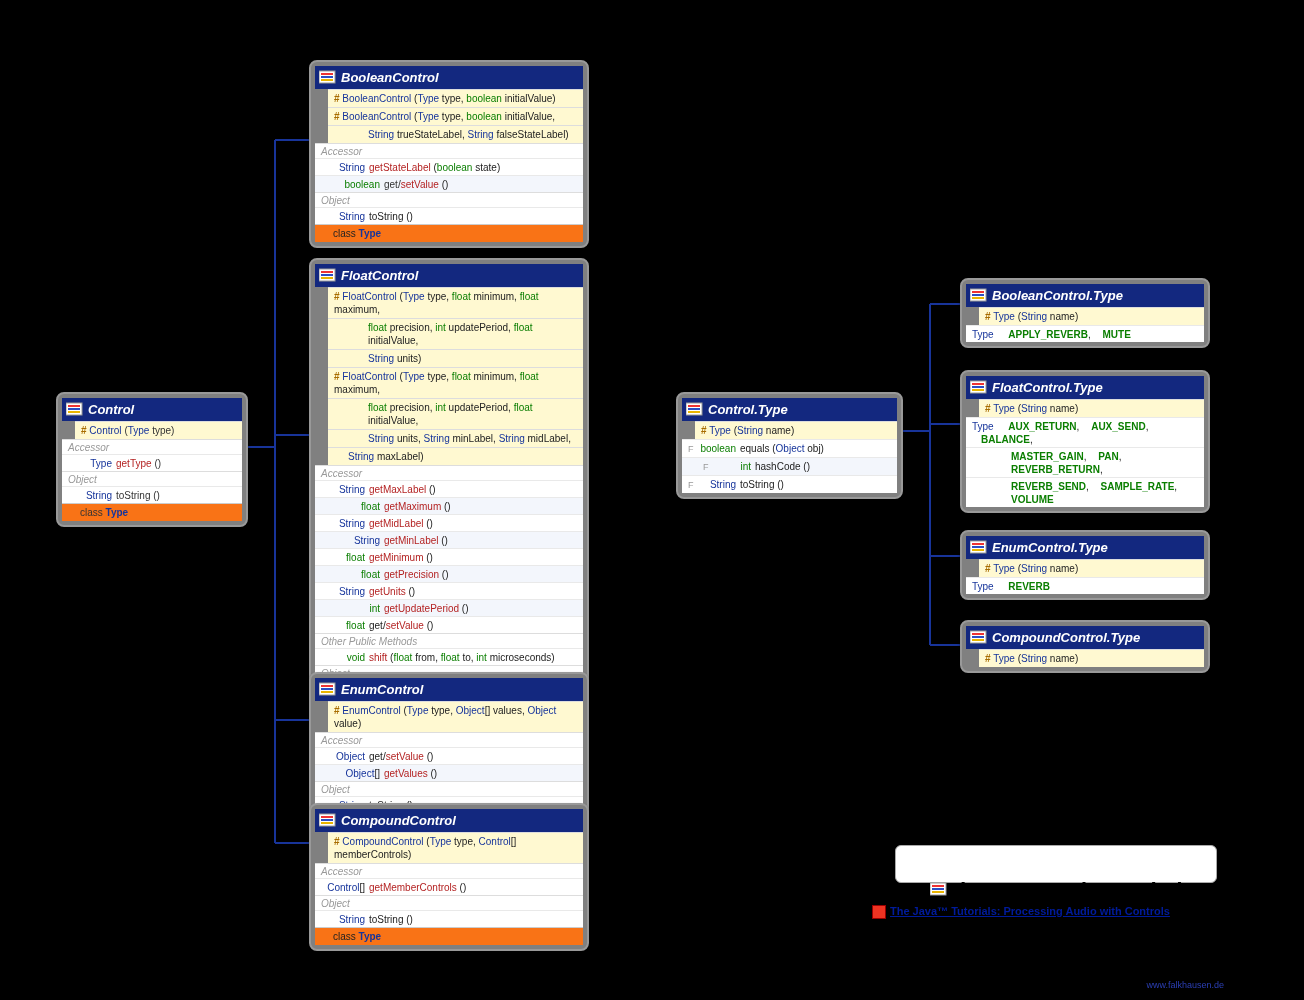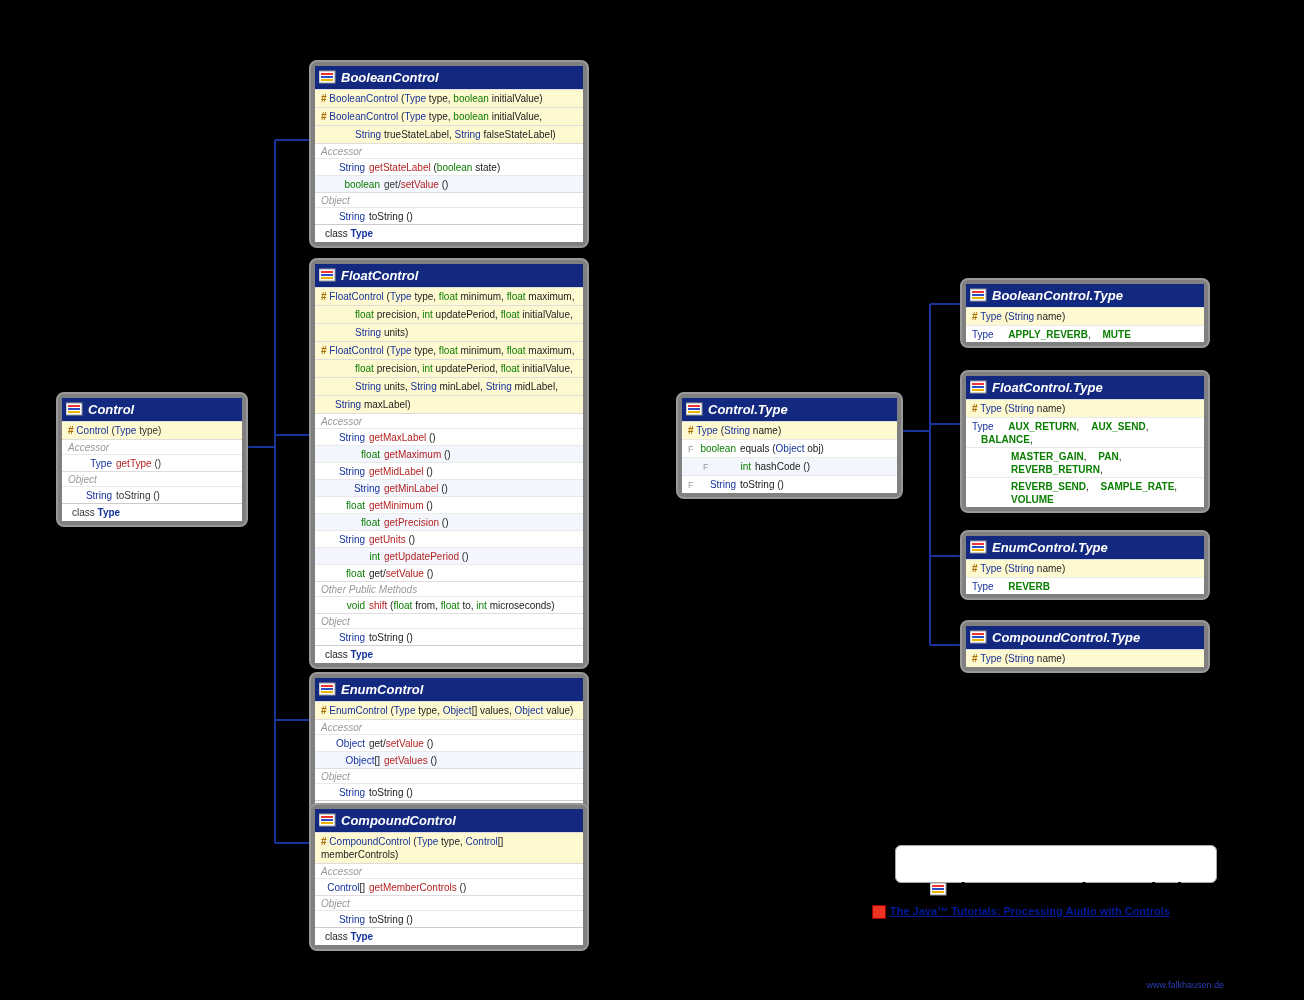"# BooleanControl (Type type, boolean" .ctor-row { margin-left: none -> 13px }
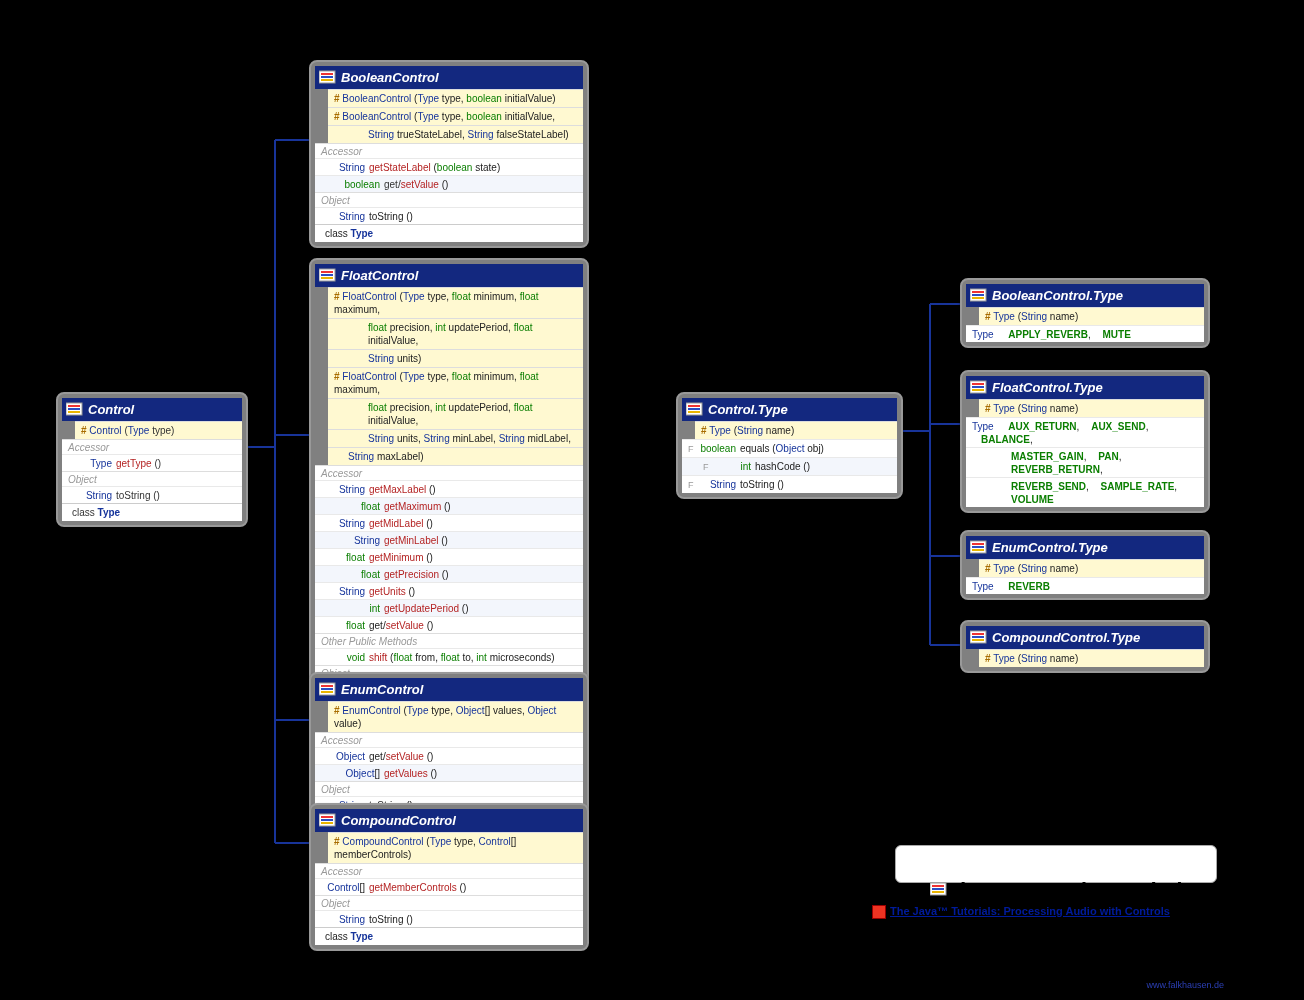"class Type" .inner { background: #ffffff -> #f97316; padding: 3px 10px -> 3px 18px }
